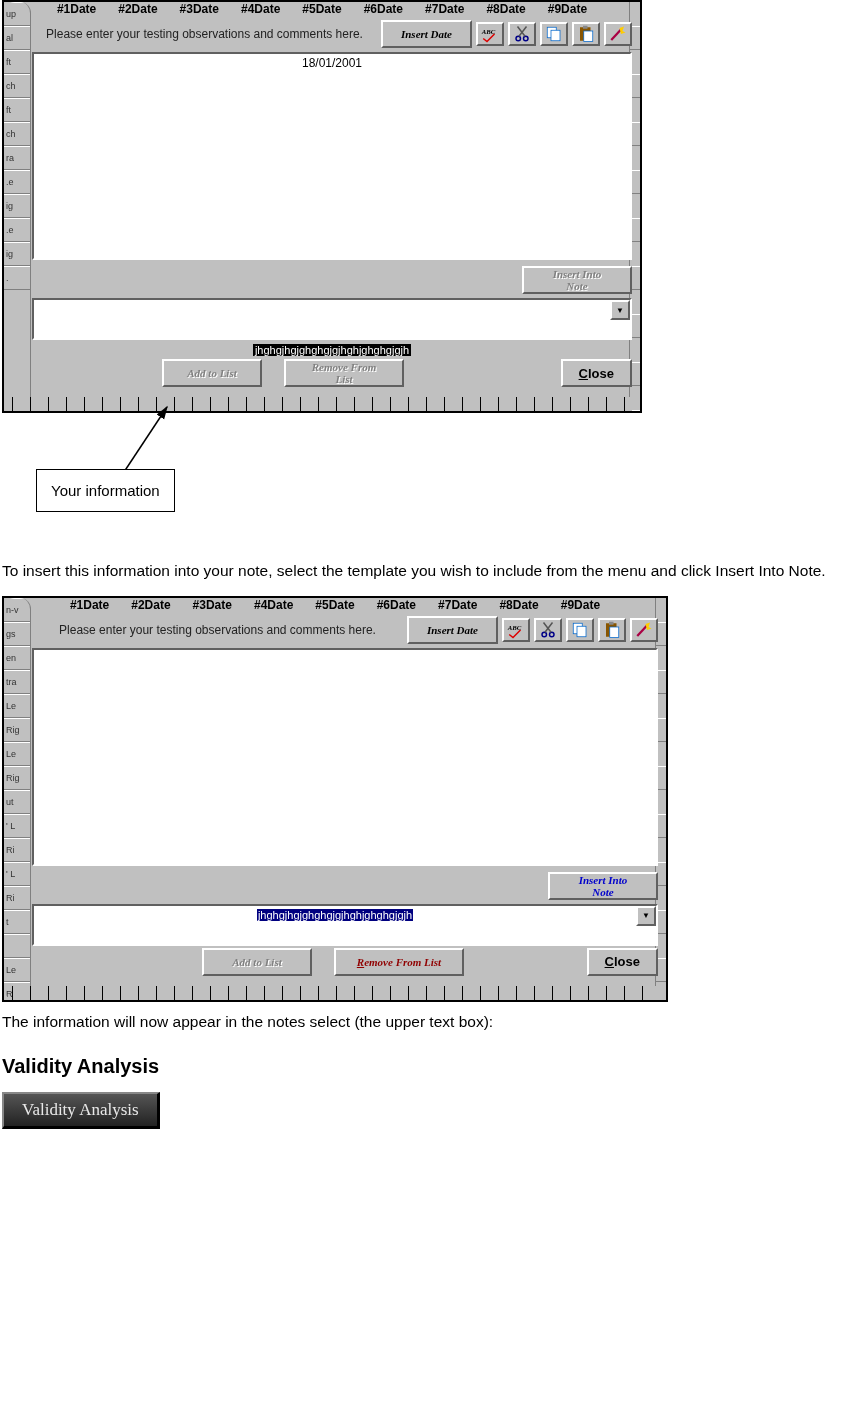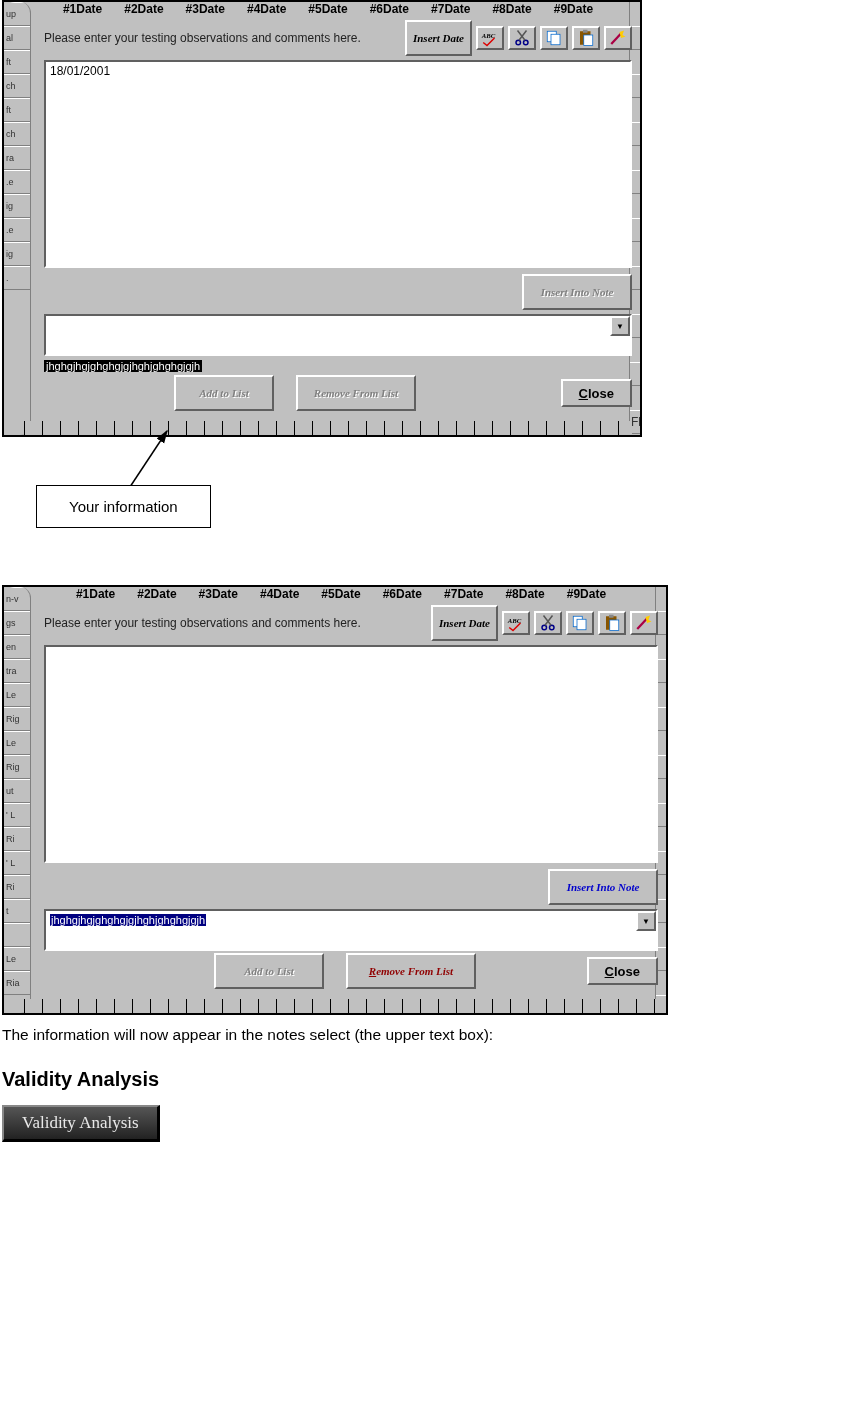"#1Date" .ui-shot .inner { margin-left: 12px -> 0; text-align: none -> center }
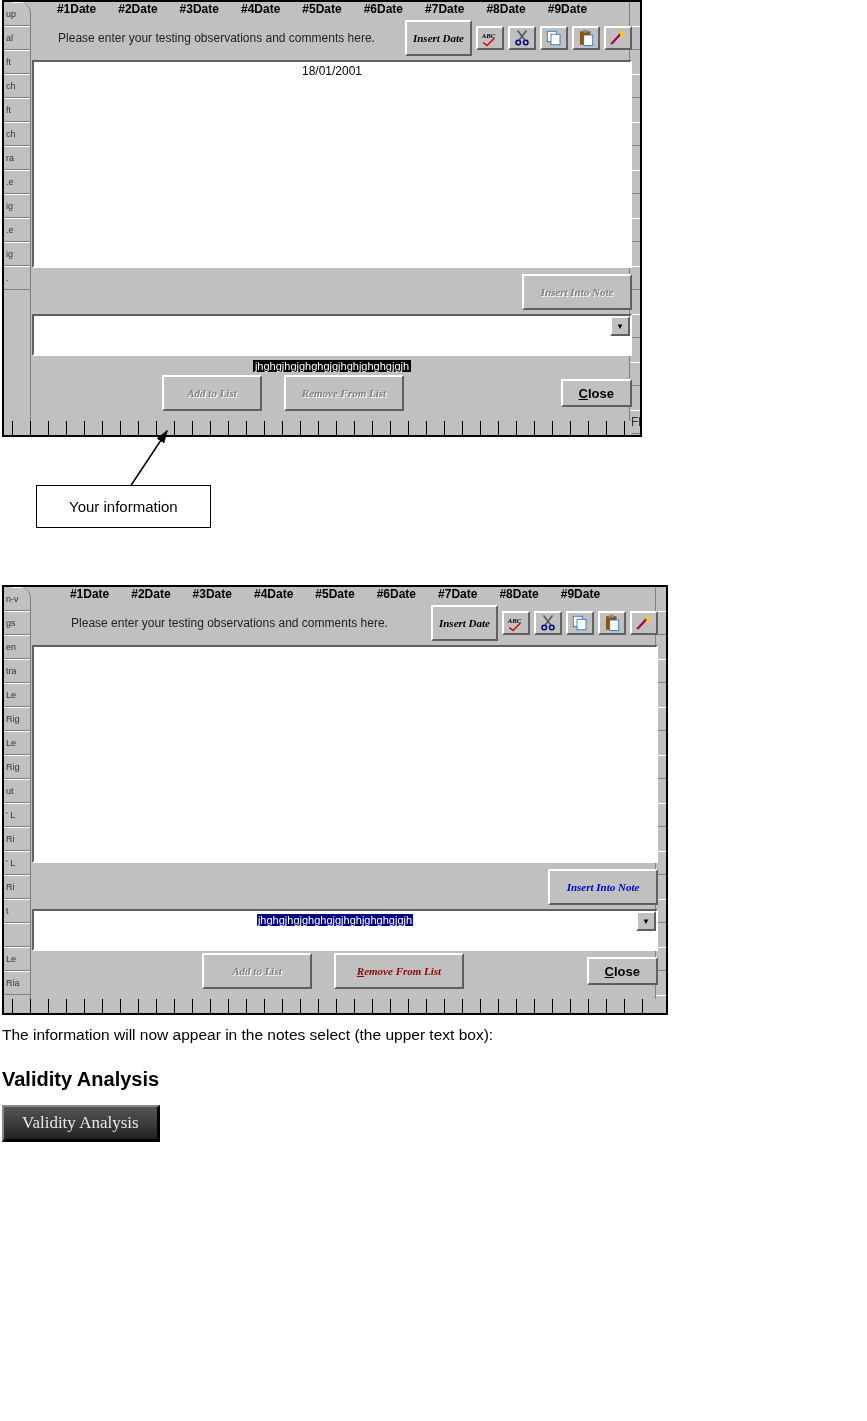"Insert Date" .btn3d { height: 36px -> 28px; padding: 0 6px -> 0 18px }
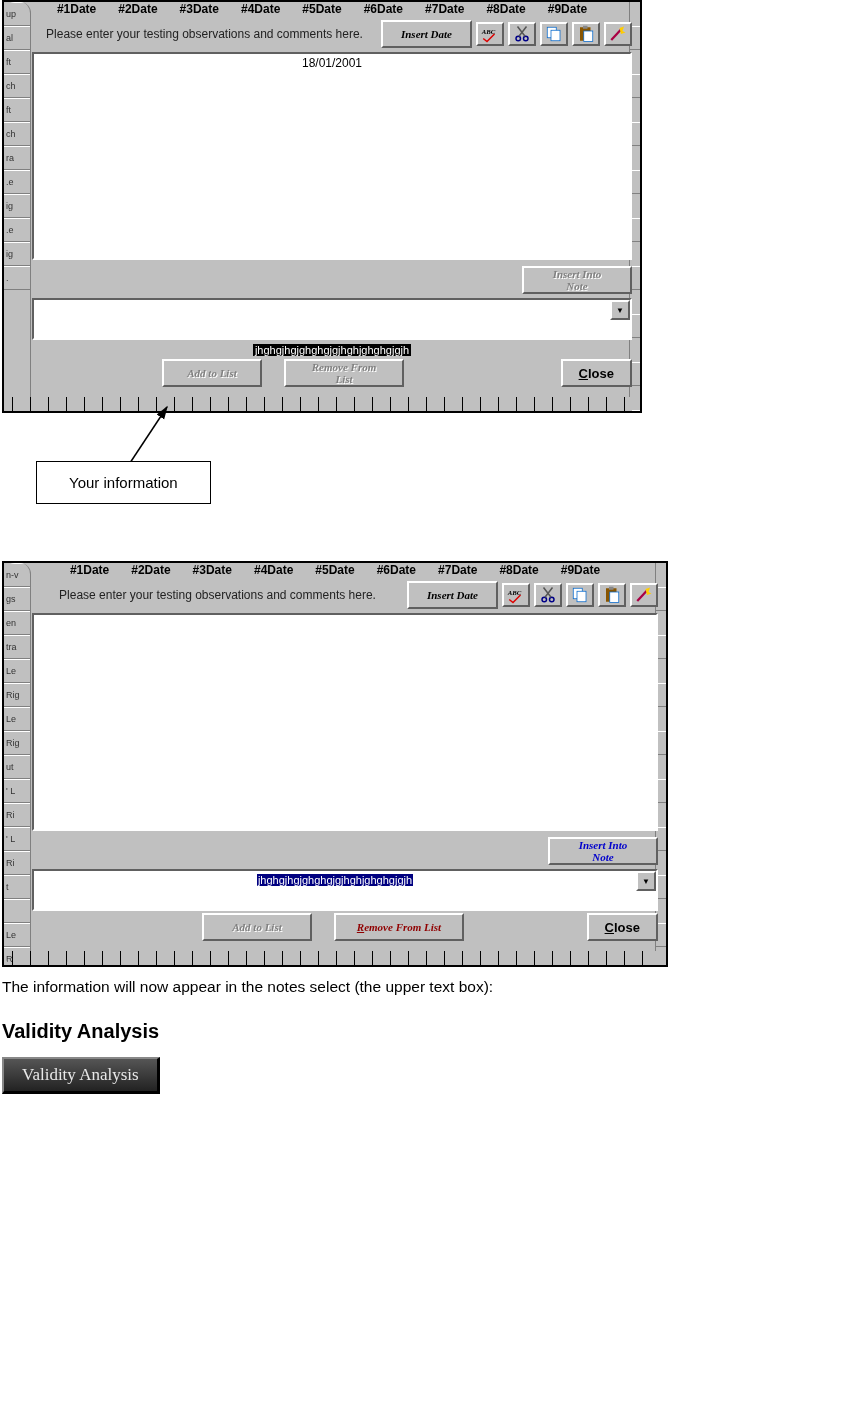"Your information" .callout-box { padding: 12px 32px -> 12px 14px; top: 38px -> 46px }
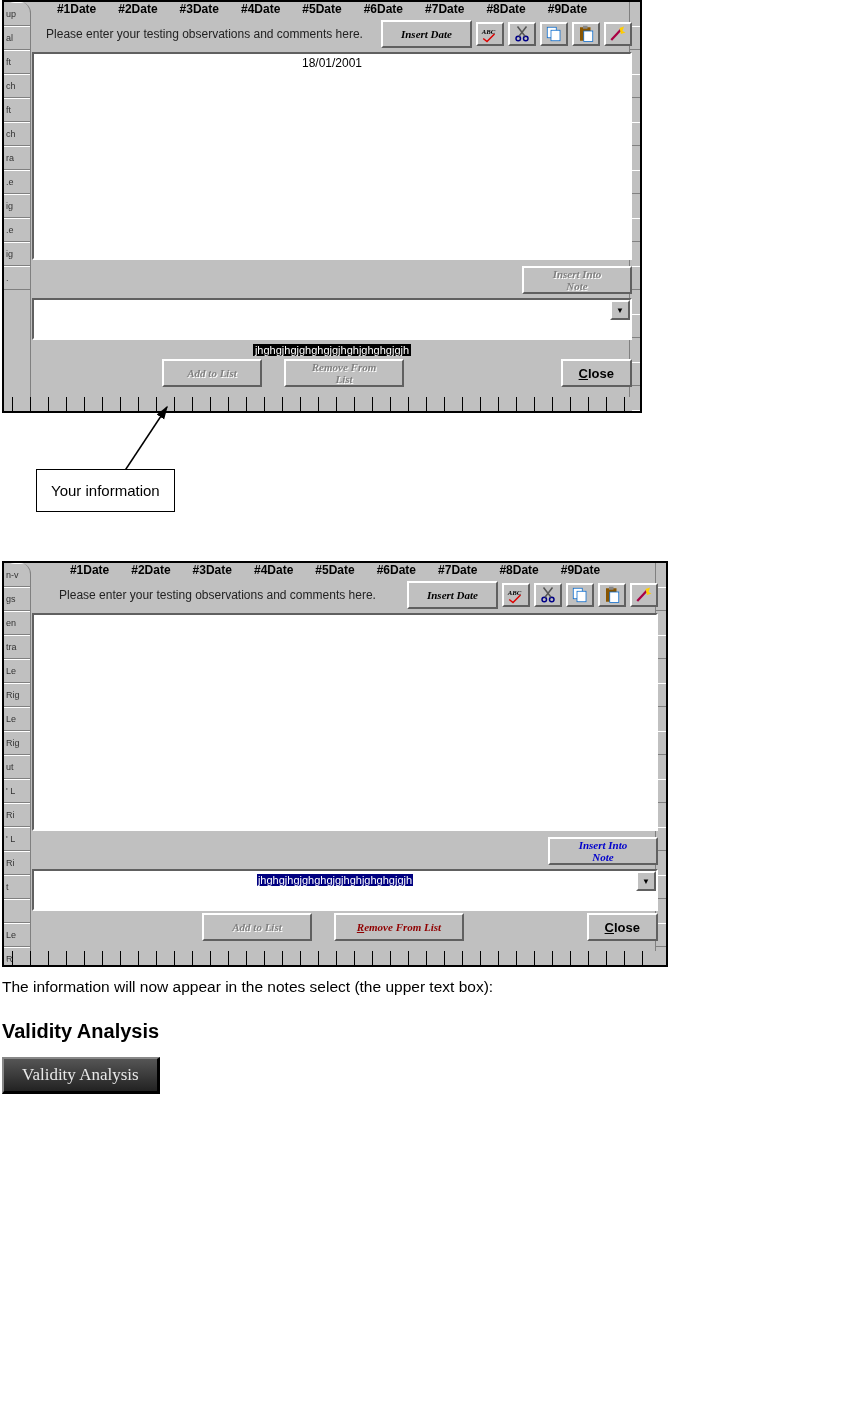"To insert this information into" p.body-text { html: none -> <p>To insert this information into your note, select the template you wish to include from the menu and click Insert Into Note.</p> }
